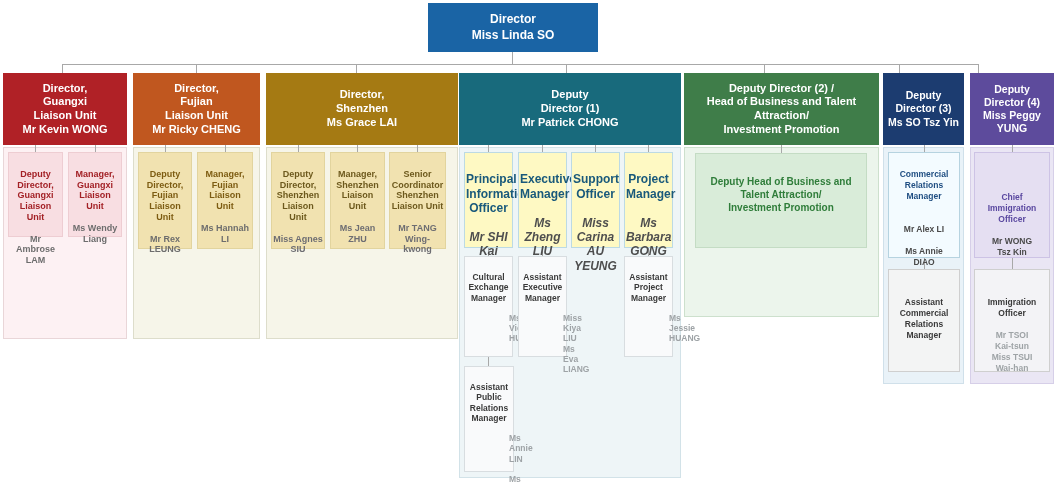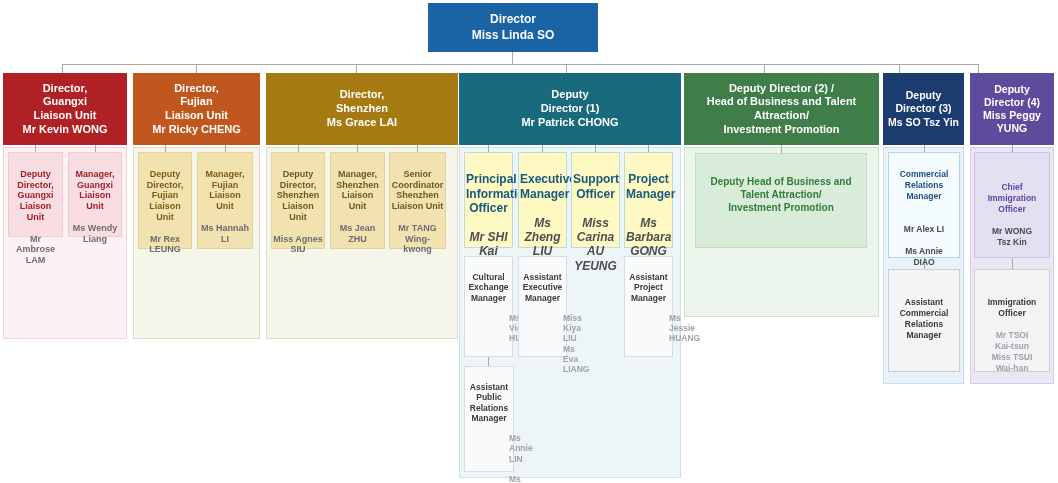"Chief" div.box { padding-top: 18px -> 28px }
